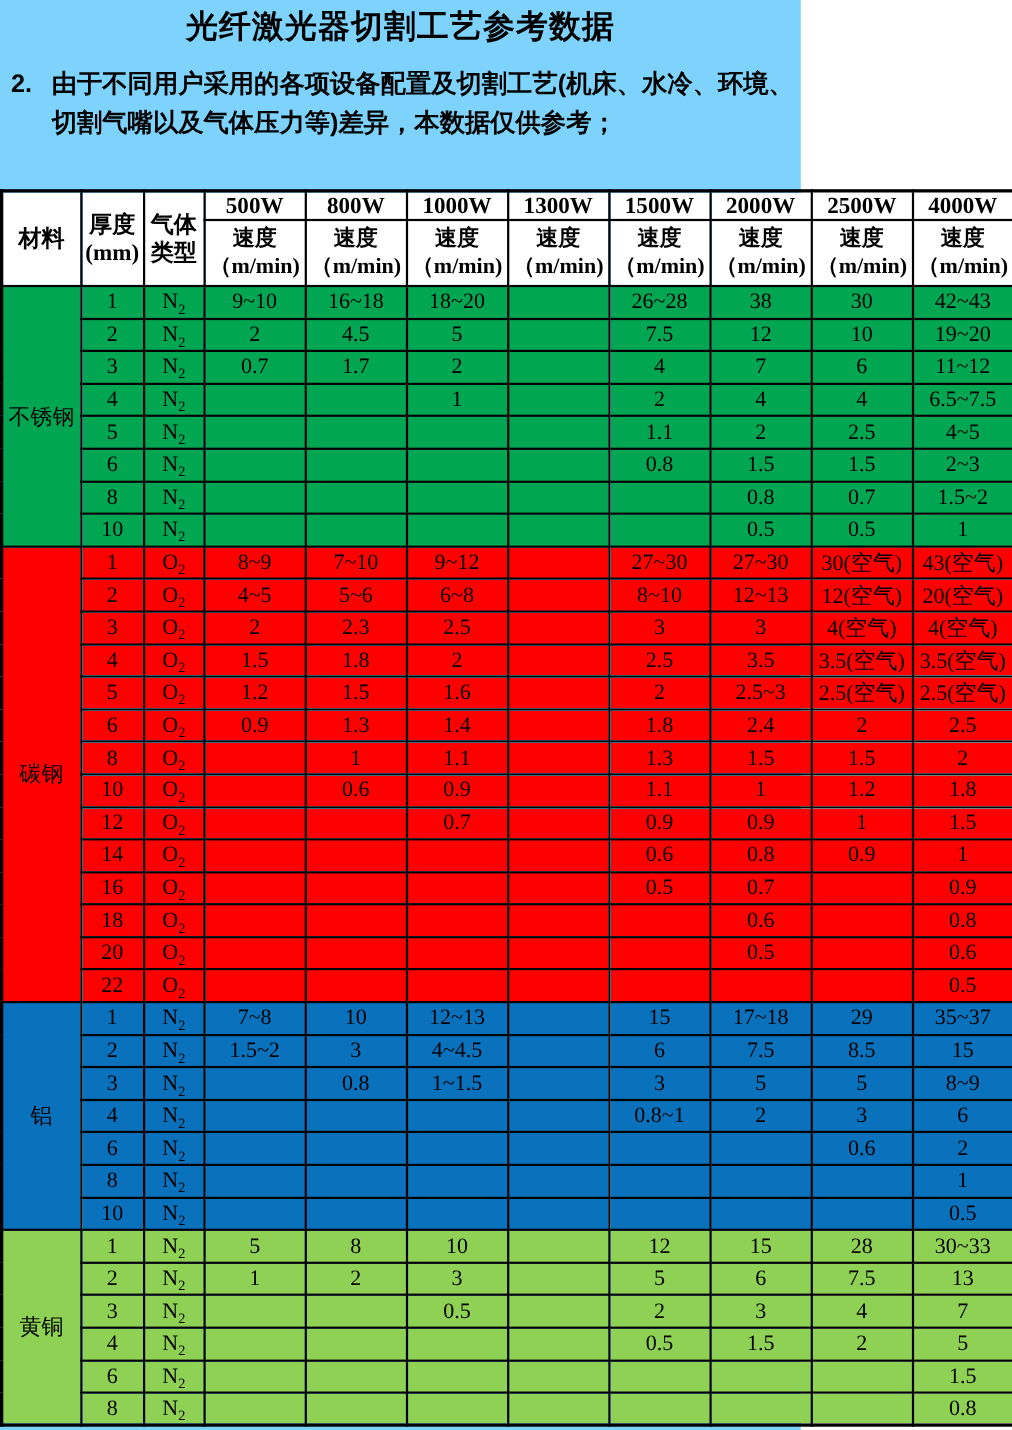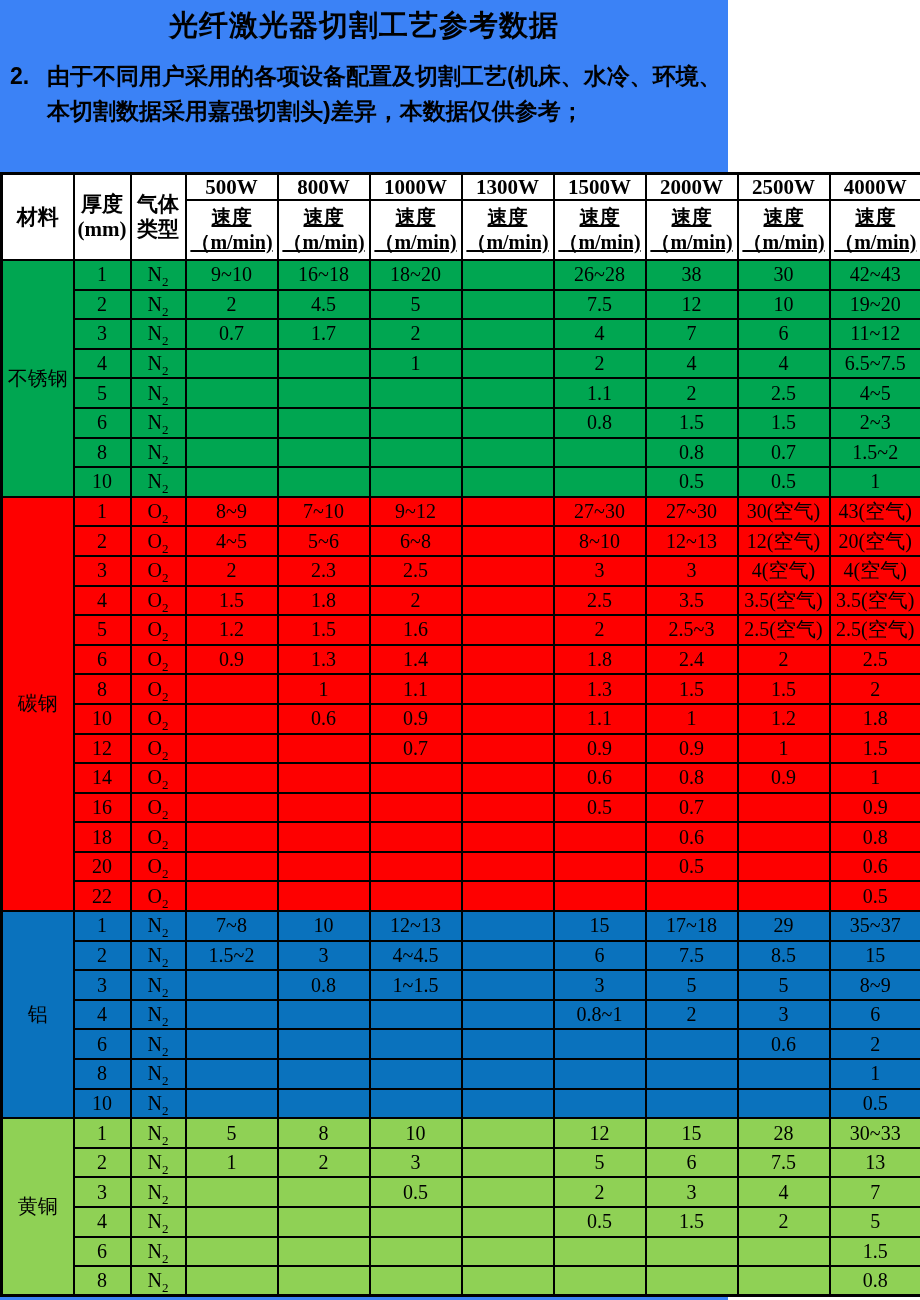"光纤激光器切割工艺参考数据" .page { background: #3b82f6 -> #7dd3fc }
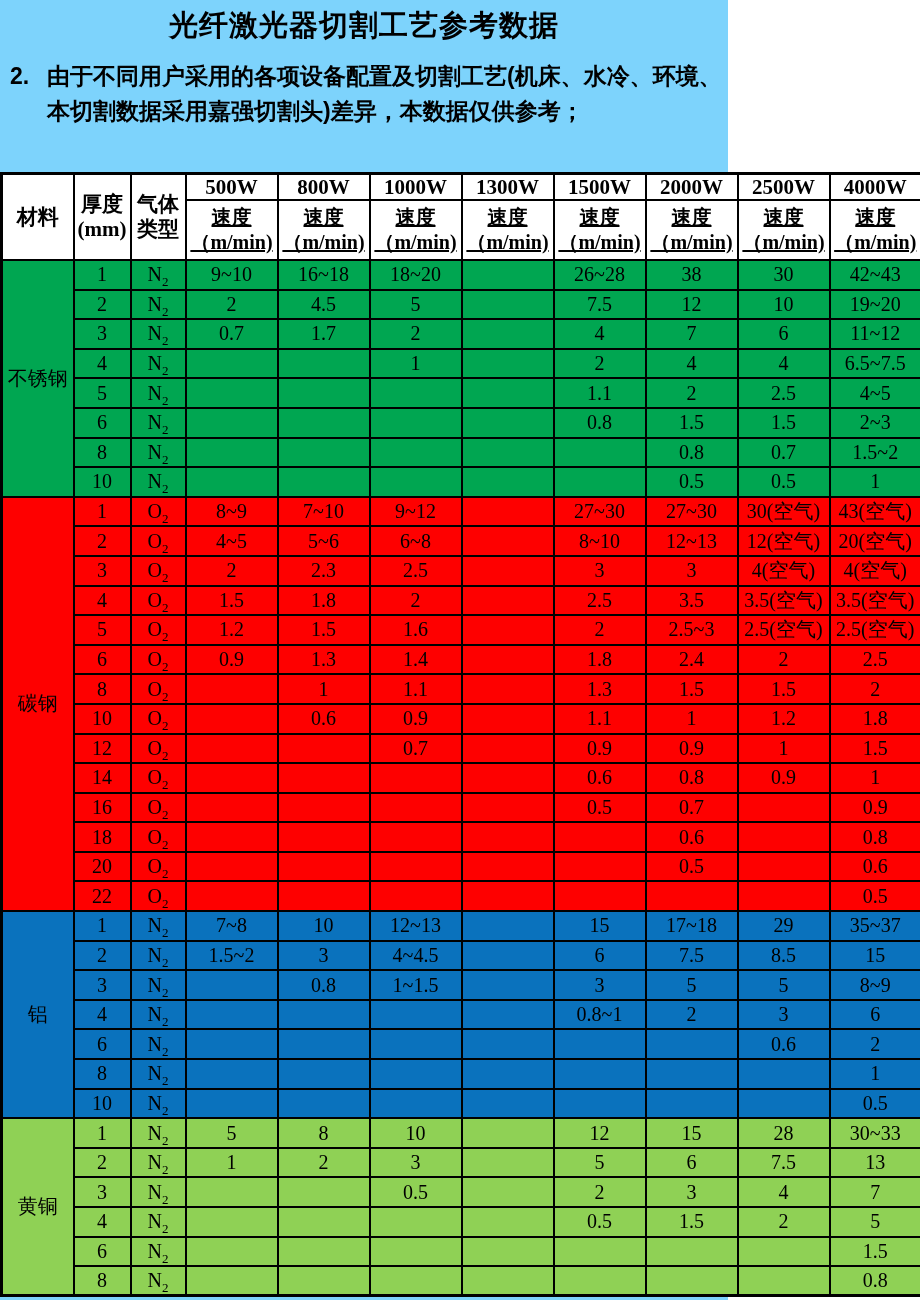"由于不同用户采用的各项设备配置及切割工艺(机床、水冷、环境、本切割数据采用嘉强切" span { text: 本切割数据采用嘉强切割头 -> 切割气嘴以及气体压力等 }
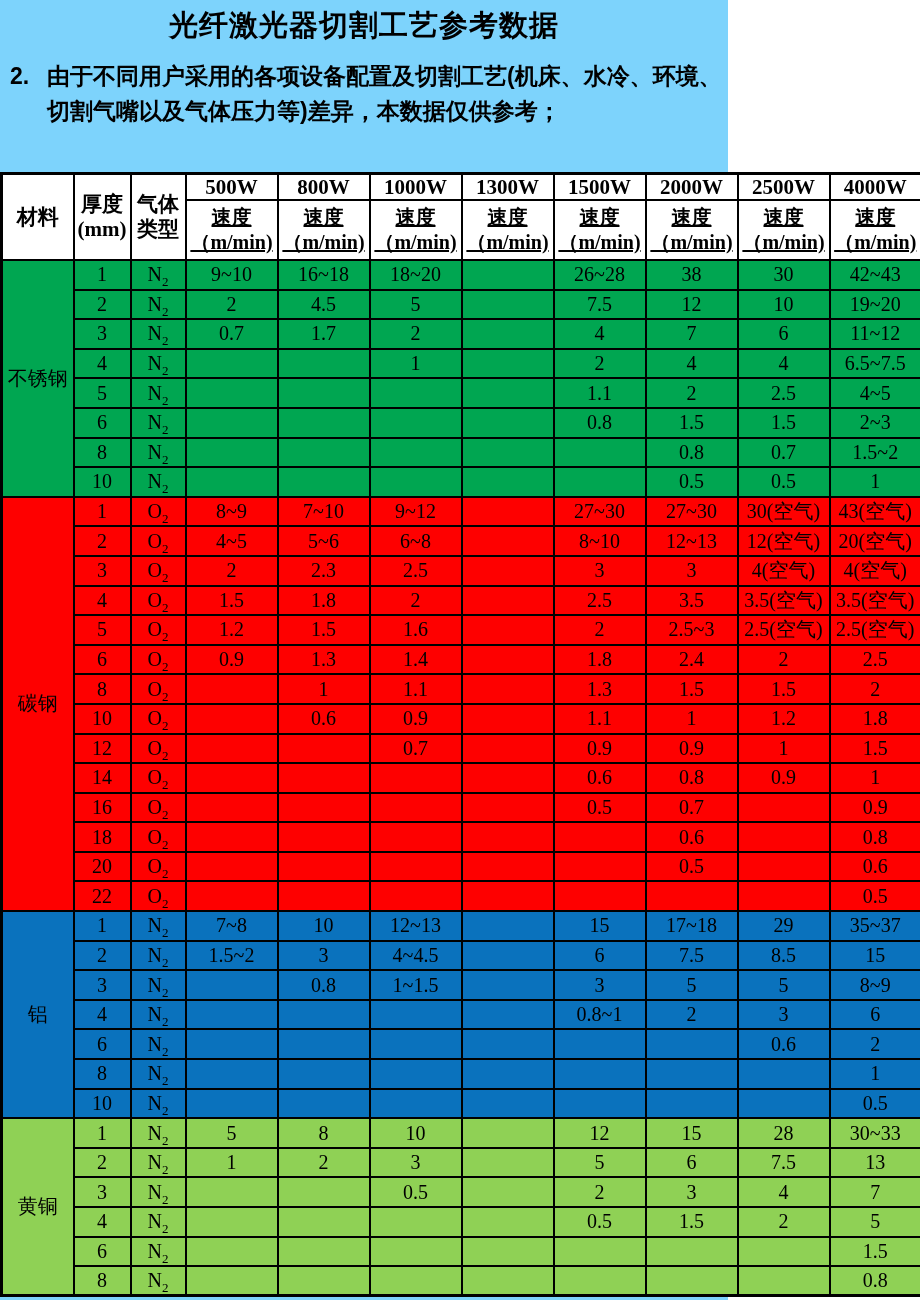"速度" .speed-row th { text-decoration: underline -> none }
